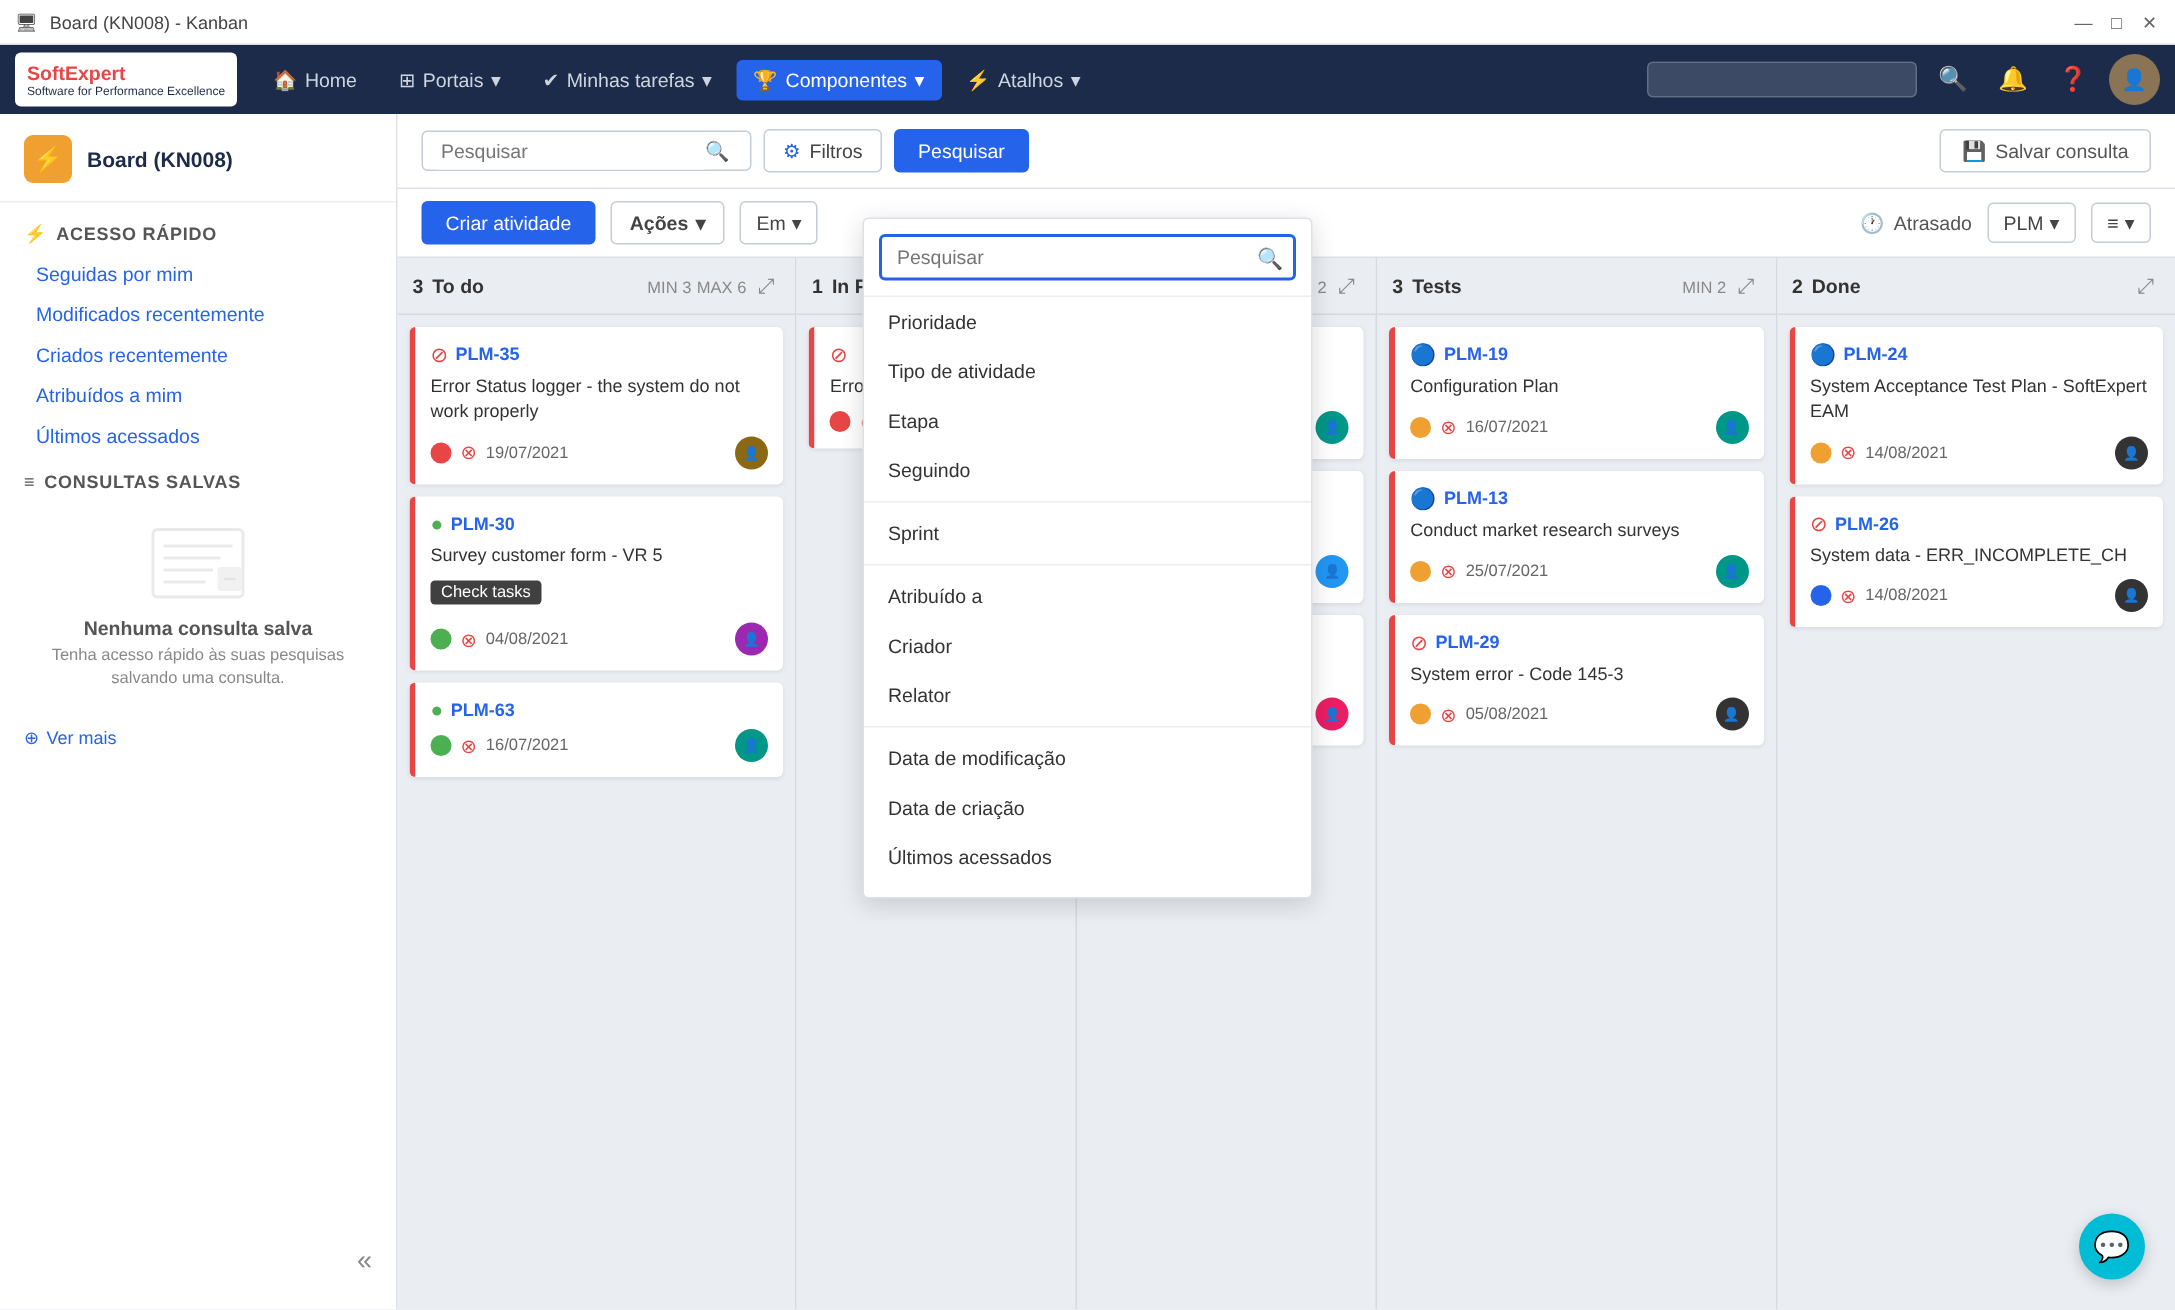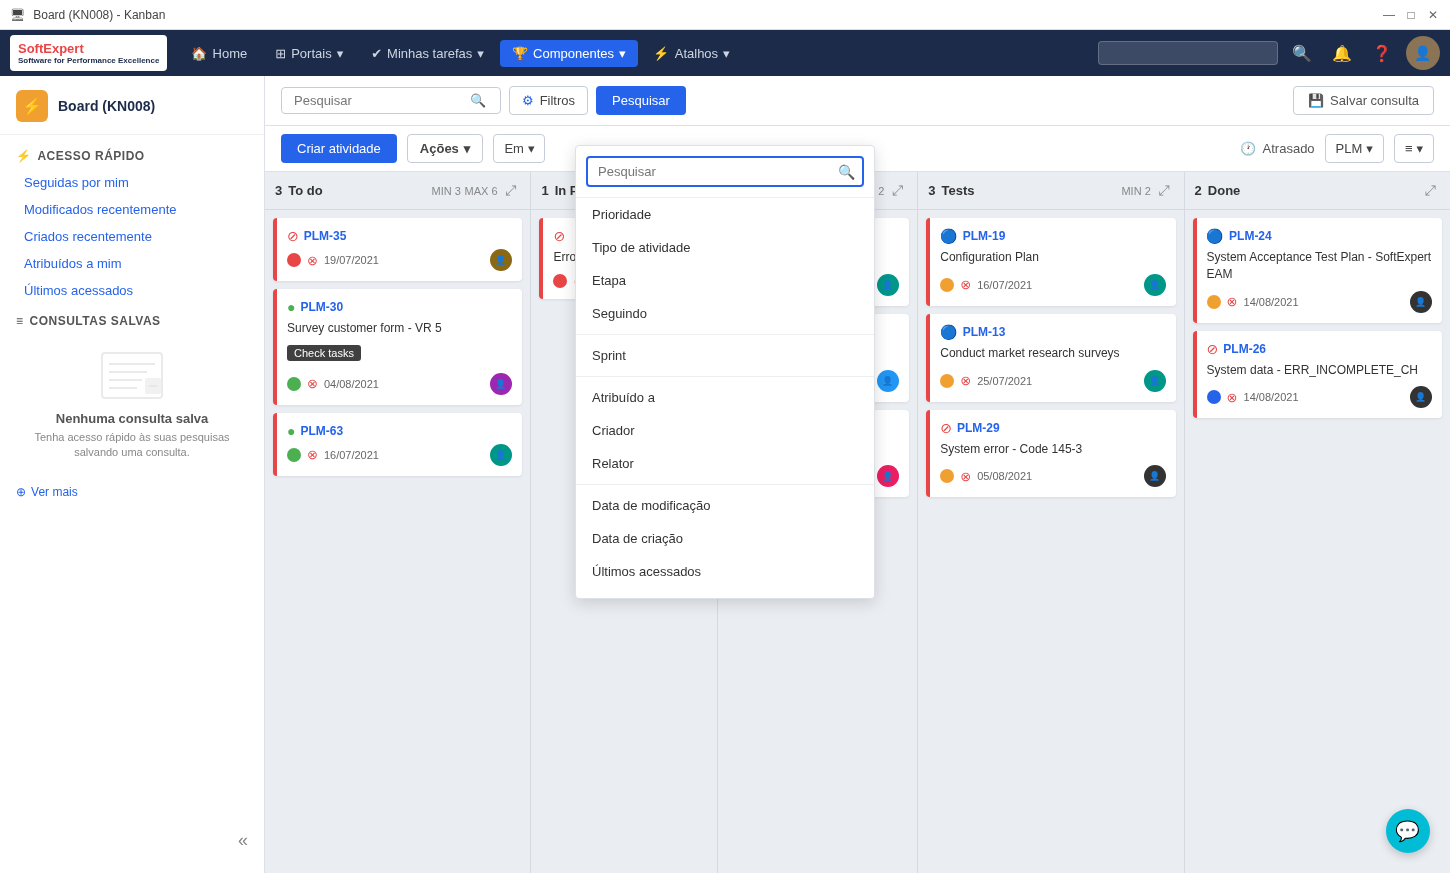"Software for Performance Excellence" div { font-weight: 700 -> 400 }
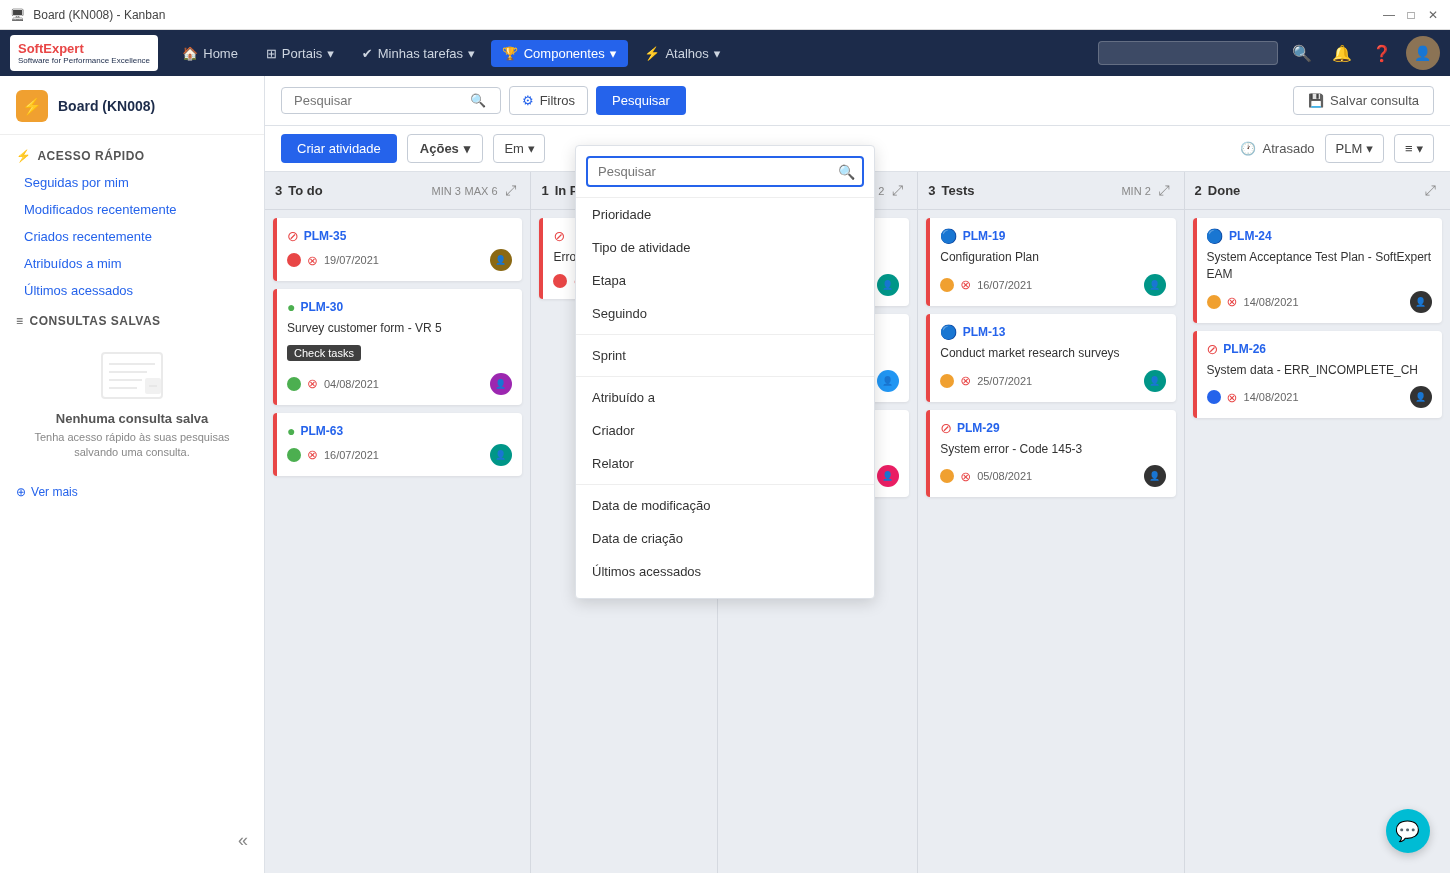"Criar atividade" .kanban-actions-bar { align-items: none -> center }
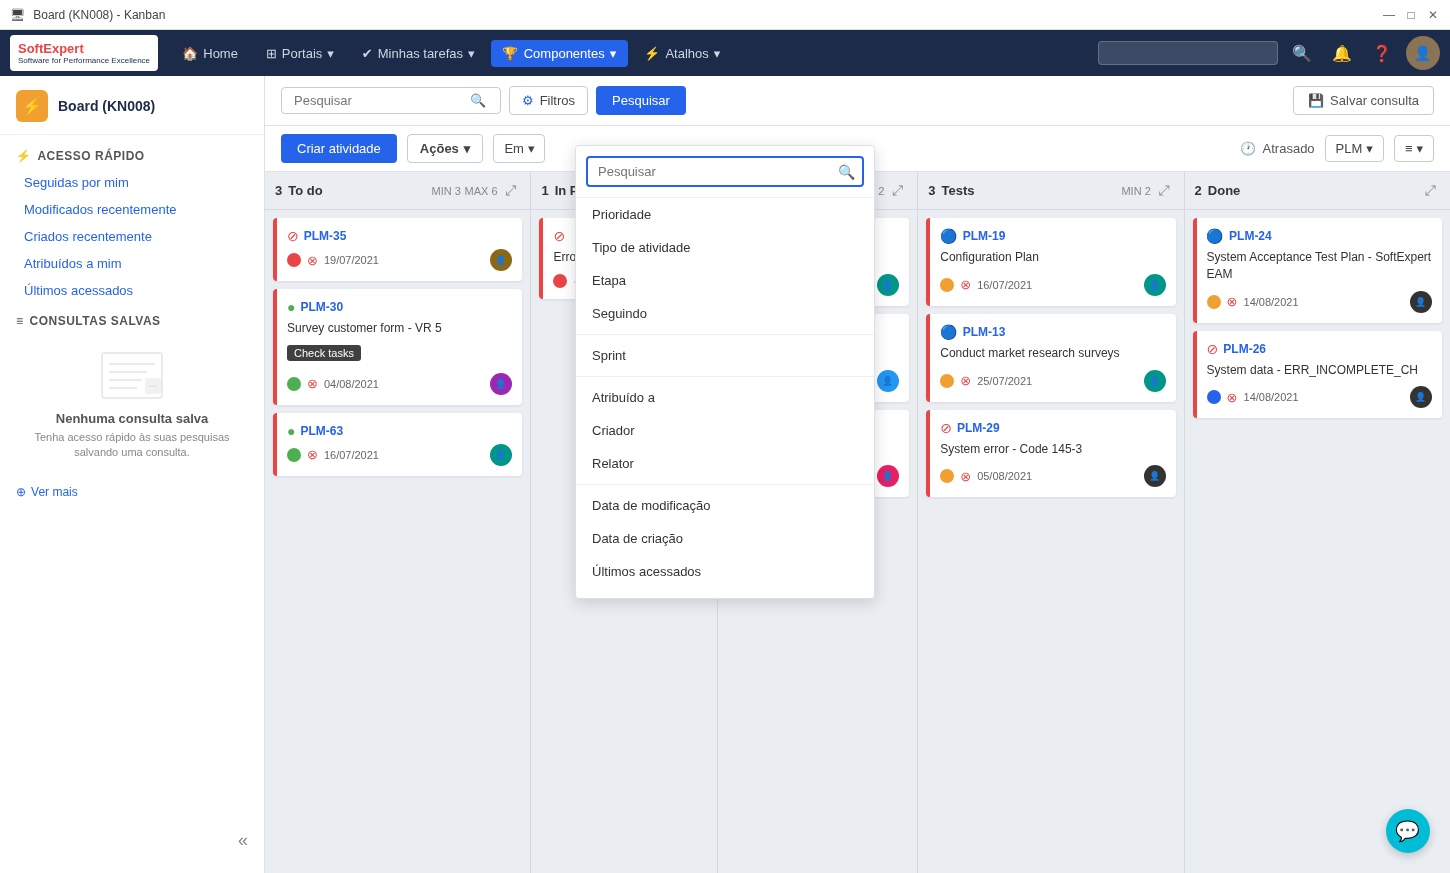"Error Status logger - the" div.card-title { html: none -> <div>Error Status logger - the system do not work properly</div> }
